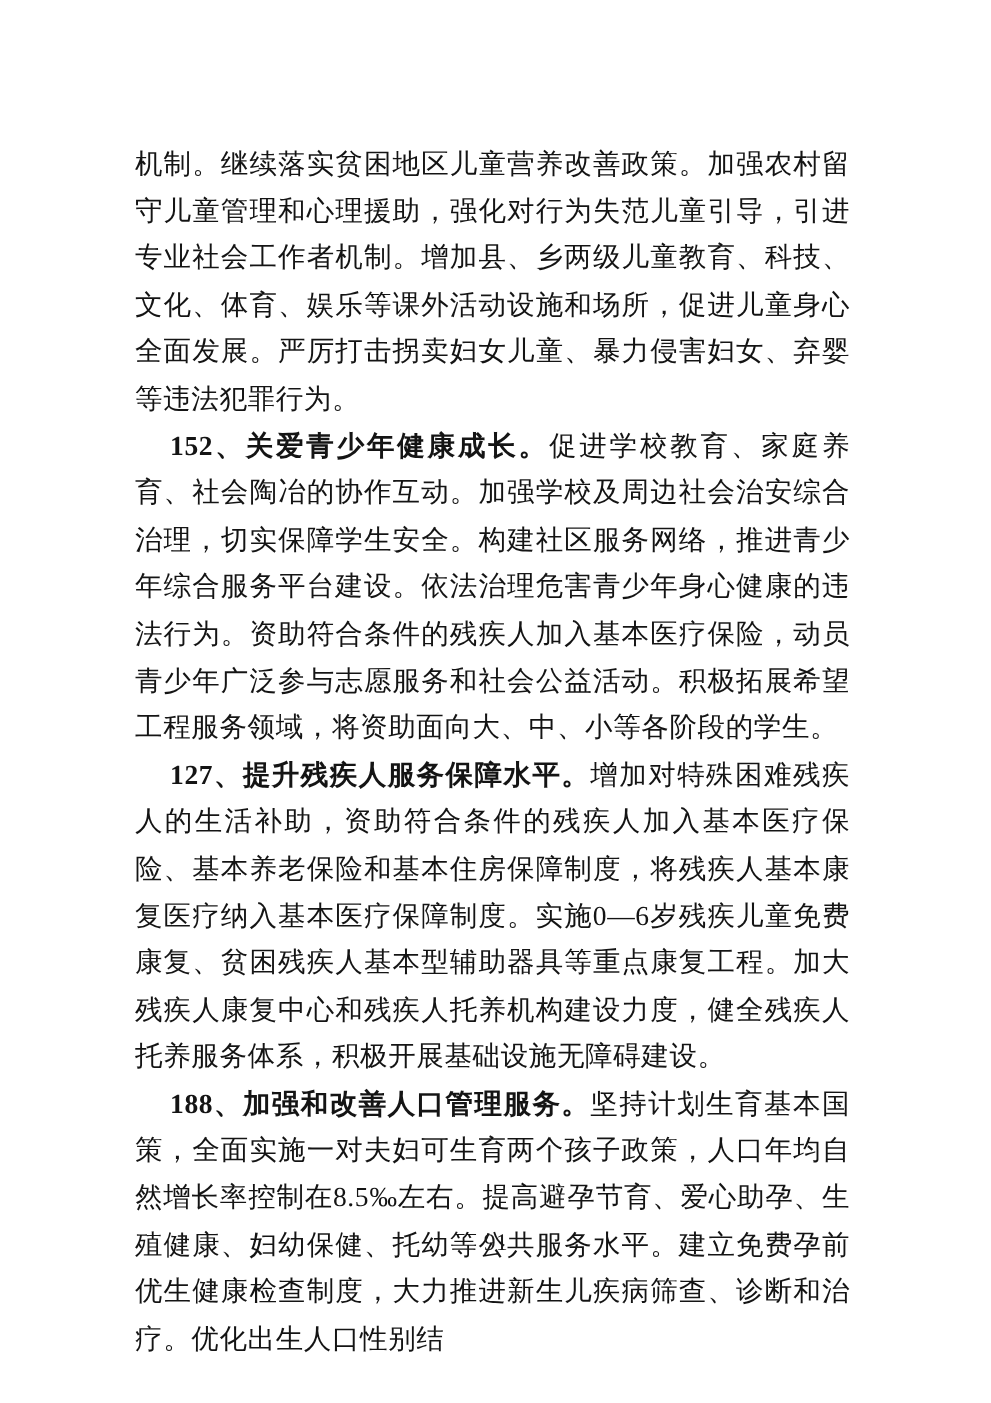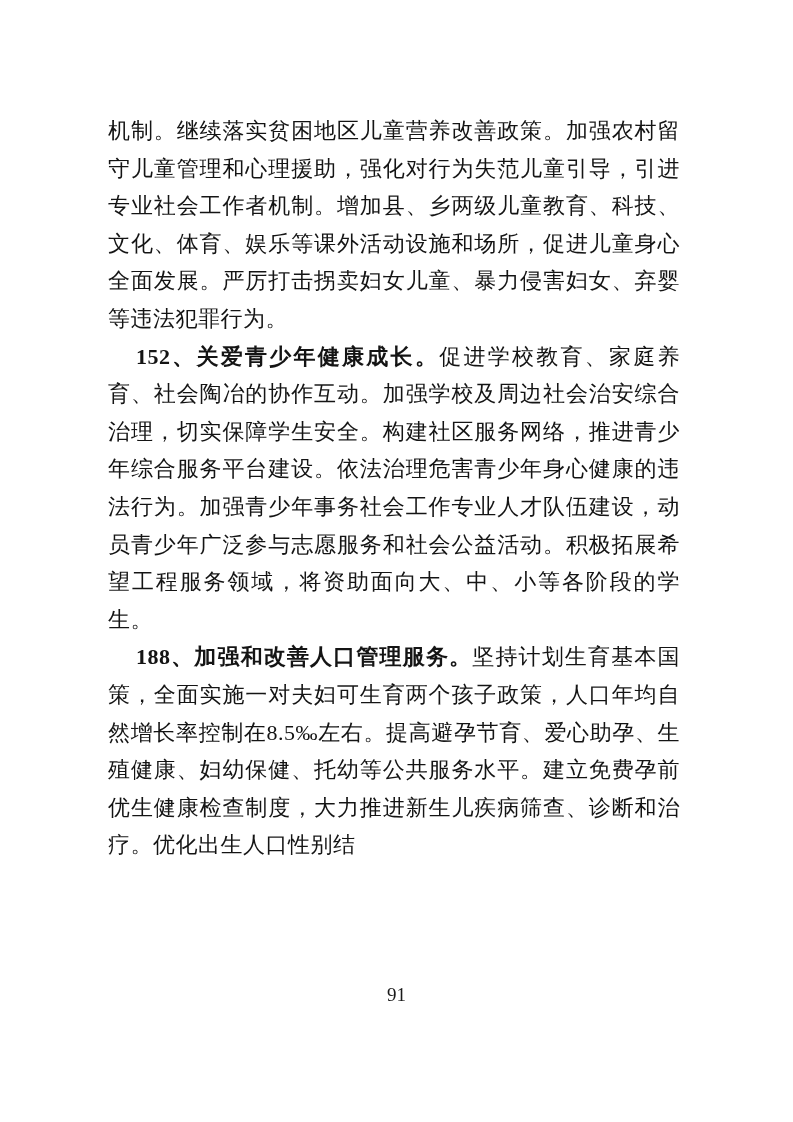"促进学校教育、家庭养育、社会陶冶的协作互动。加强学校及周边社会治安综合治理，切实" span { text: 加强青少年事务社会工作专业人才队伍建设 -> 资助符合条件的残疾人加入基本医疗保险 }
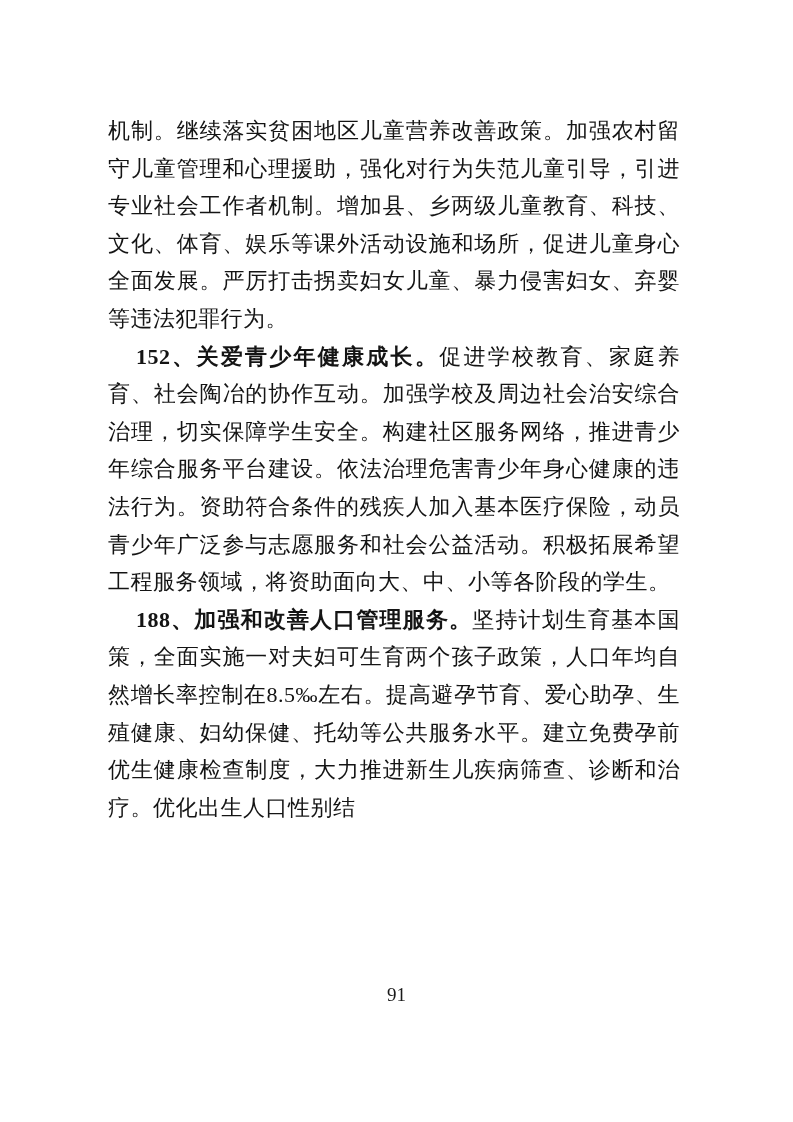"127、提升残疾人服务保障水平。增加对特殊困难残疾人的生活补助，资助符合条件的残" p.para { html: none -> <p><span>127、提升残疾人服务保障水平。</span><span>增加对特殊困难残疾人的生活补助，资助符合条件的残疾人加入基本医疗保险、基本养老保险和基本住房保障制度，将残疾人基本康复医疗纳入基本医疗保障制度。实施0—6岁残疾儿童免费康复、贫困残疾人基本型辅助器具等重点康复工程。加大残疾人康复中心和残疾人托养机构建设力度，健全残疾人托养服务体系，积极开展基础设施无障碍建设。</span></p> }
